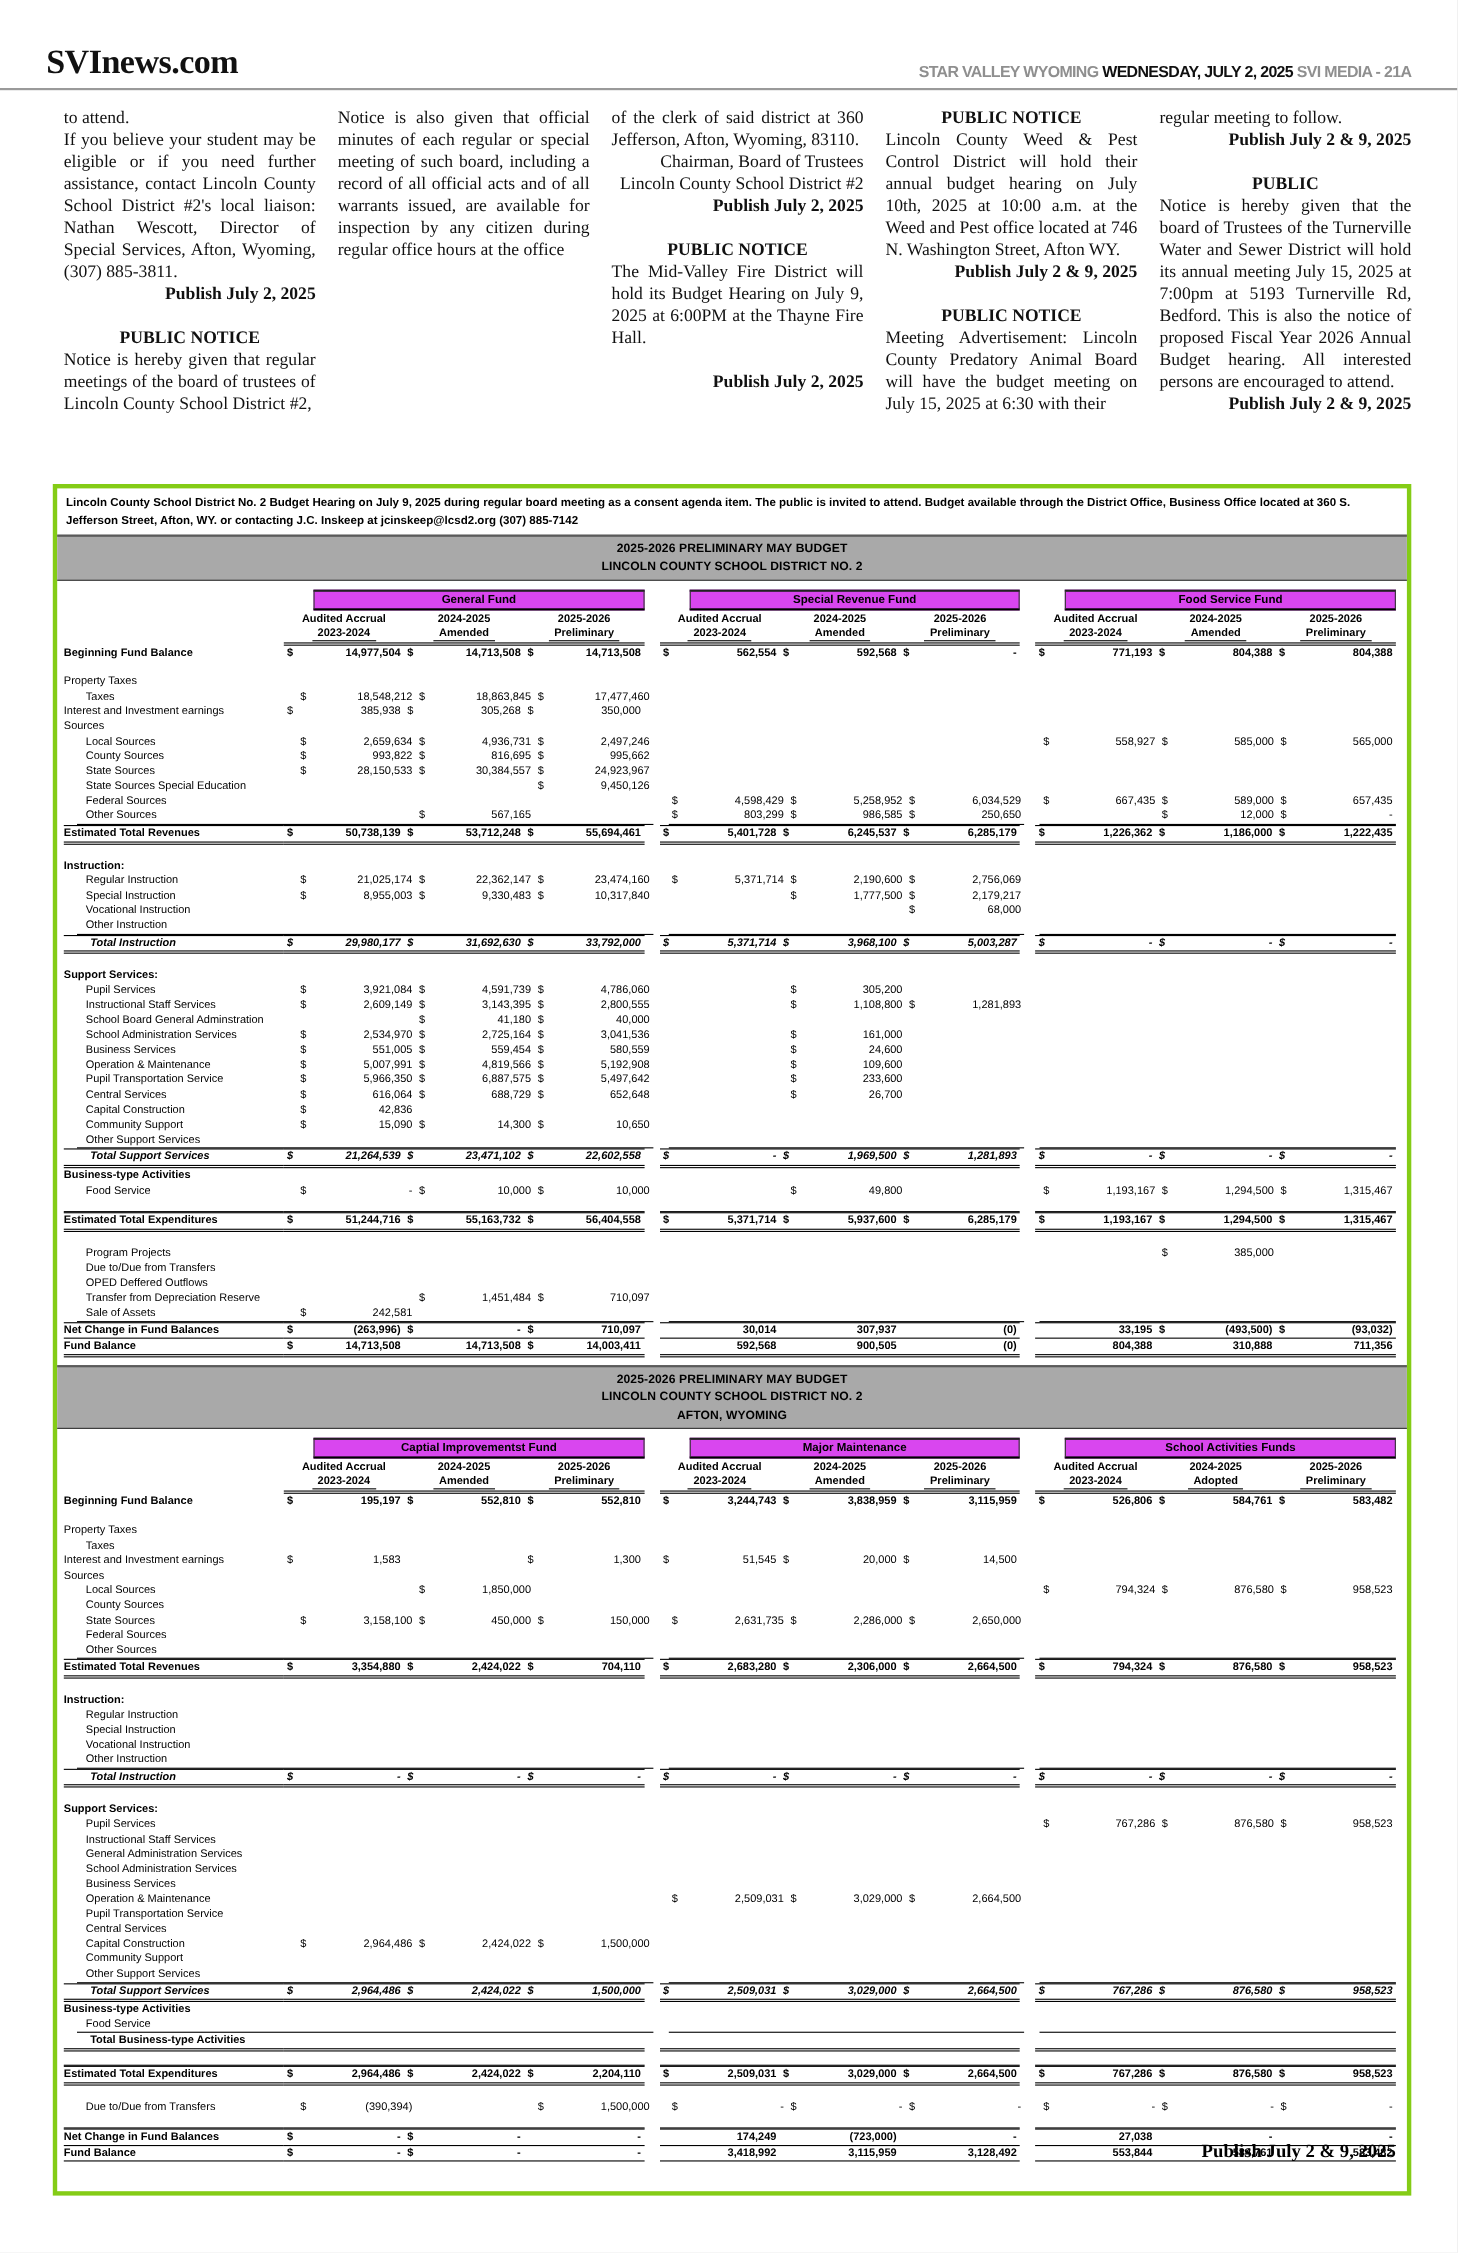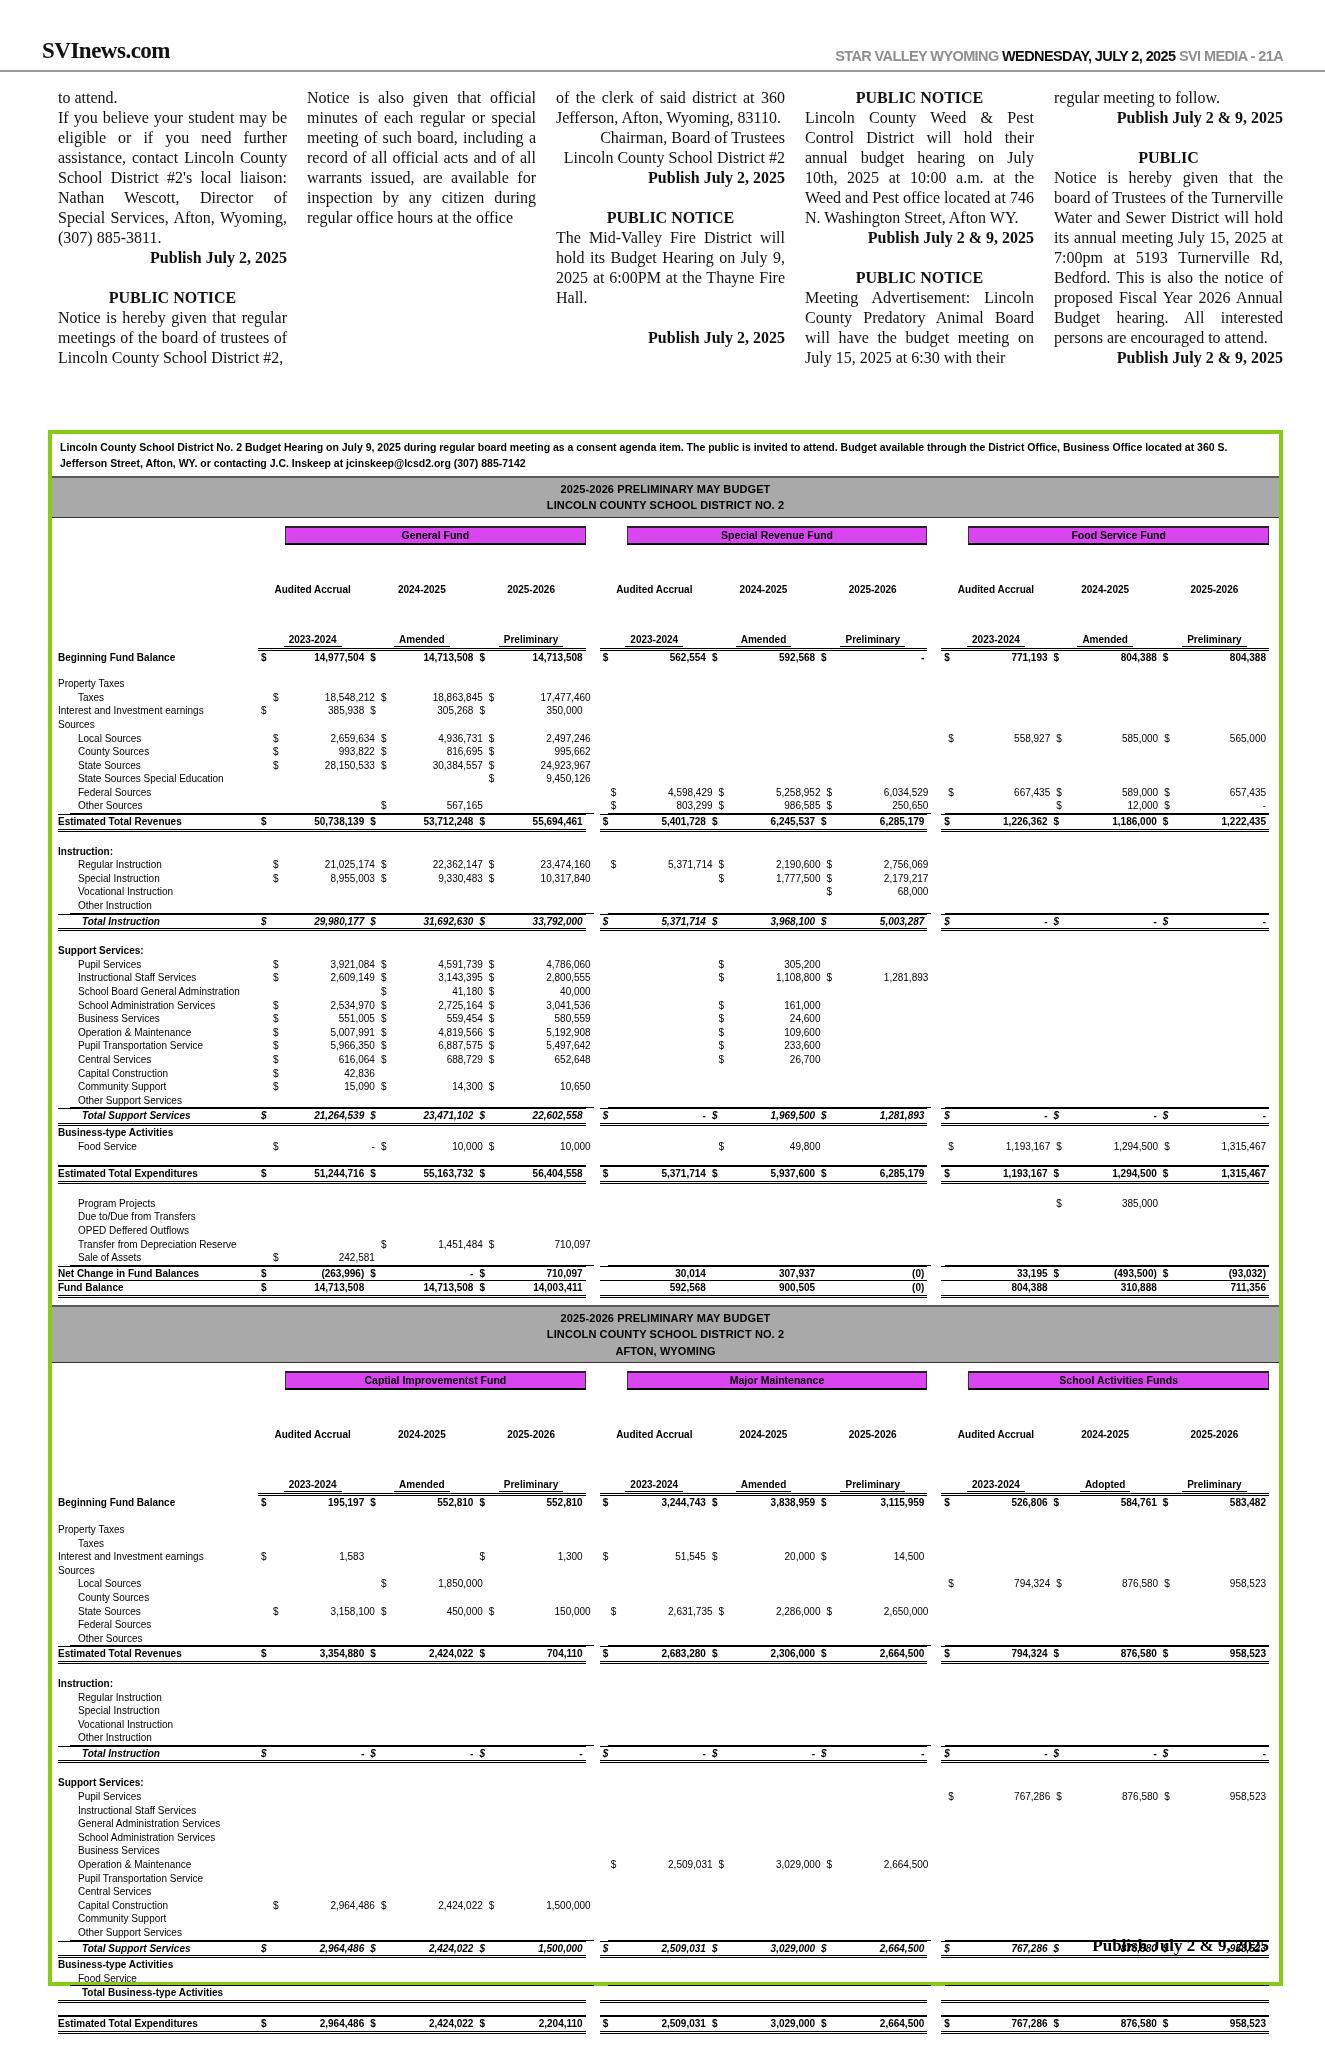"SVInews.com" .site { font-size: 23px -> 31px }
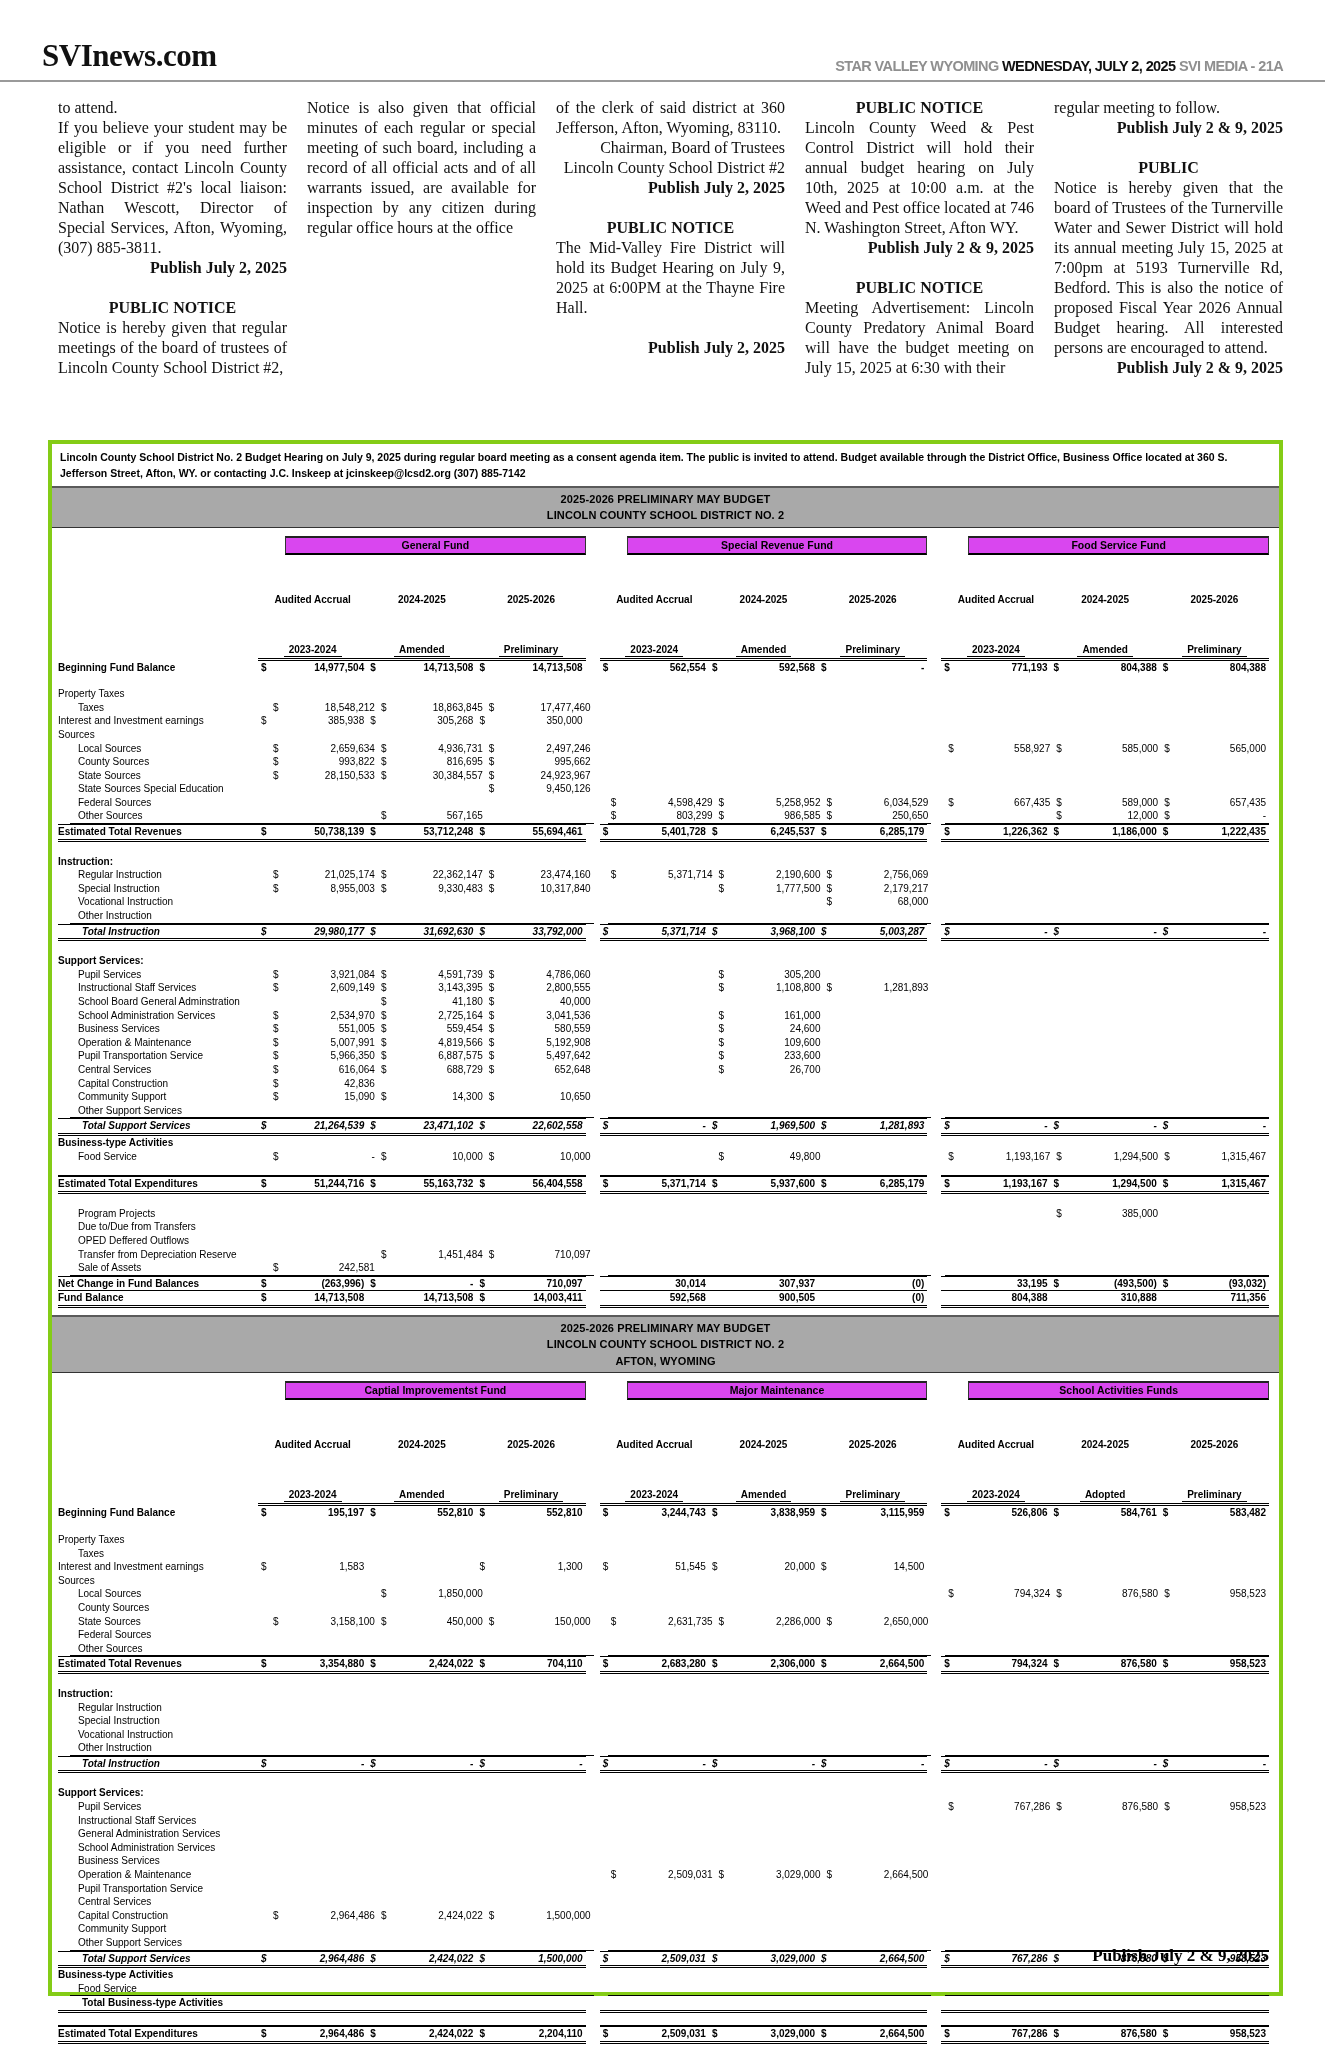"Audited Accrual" .hcell span { margin-top: 37px -> none }
